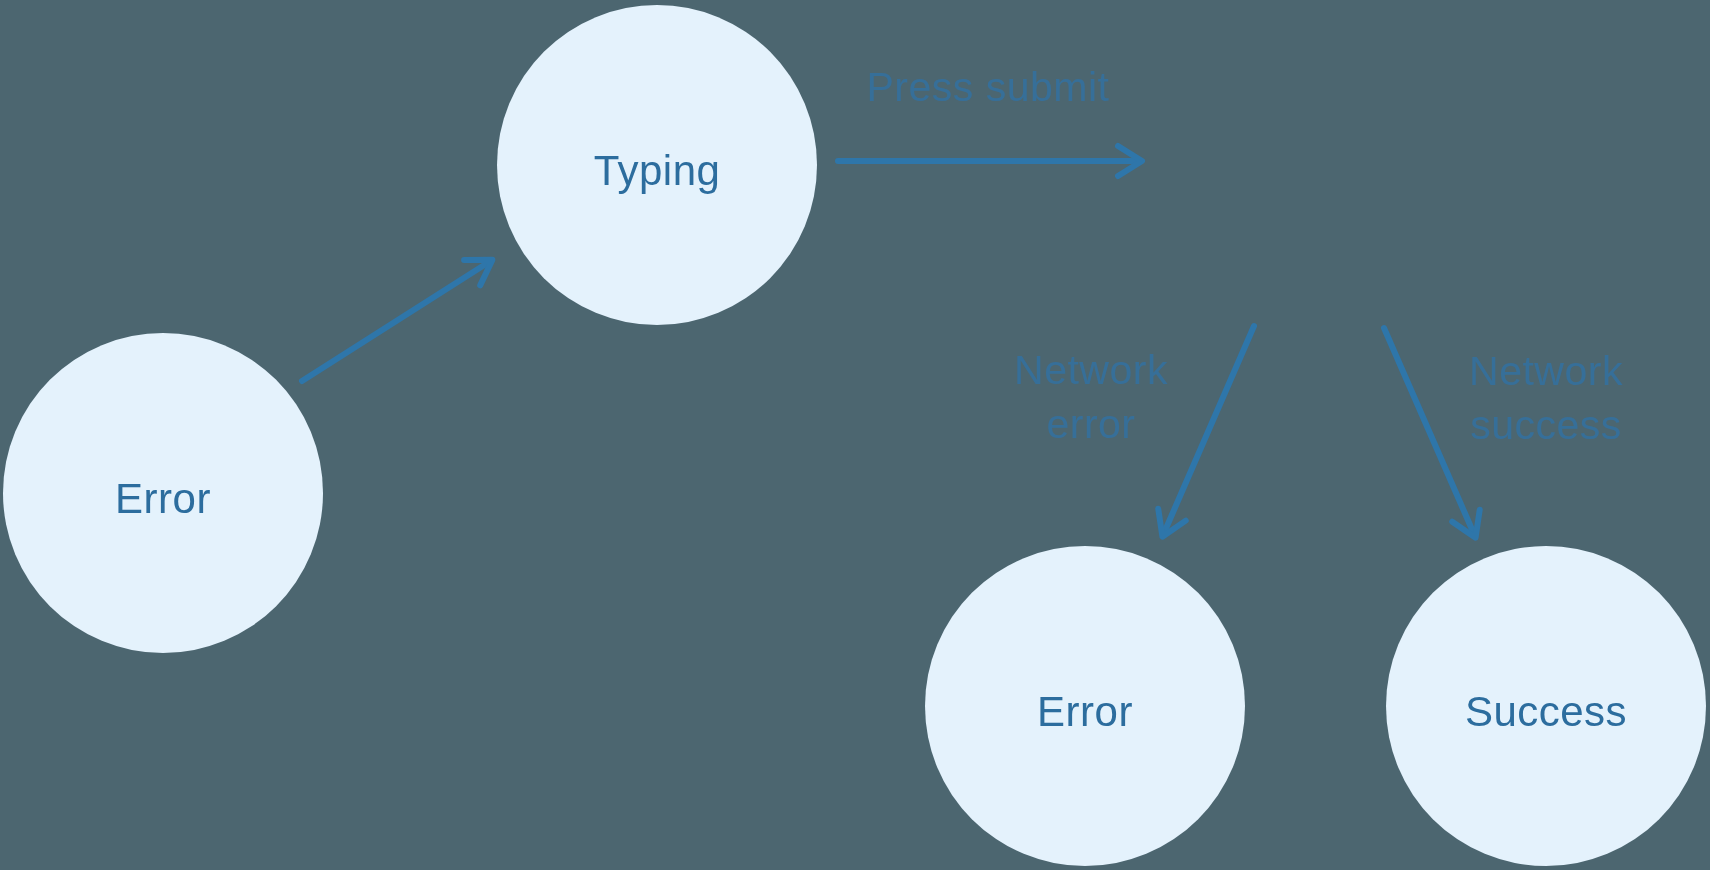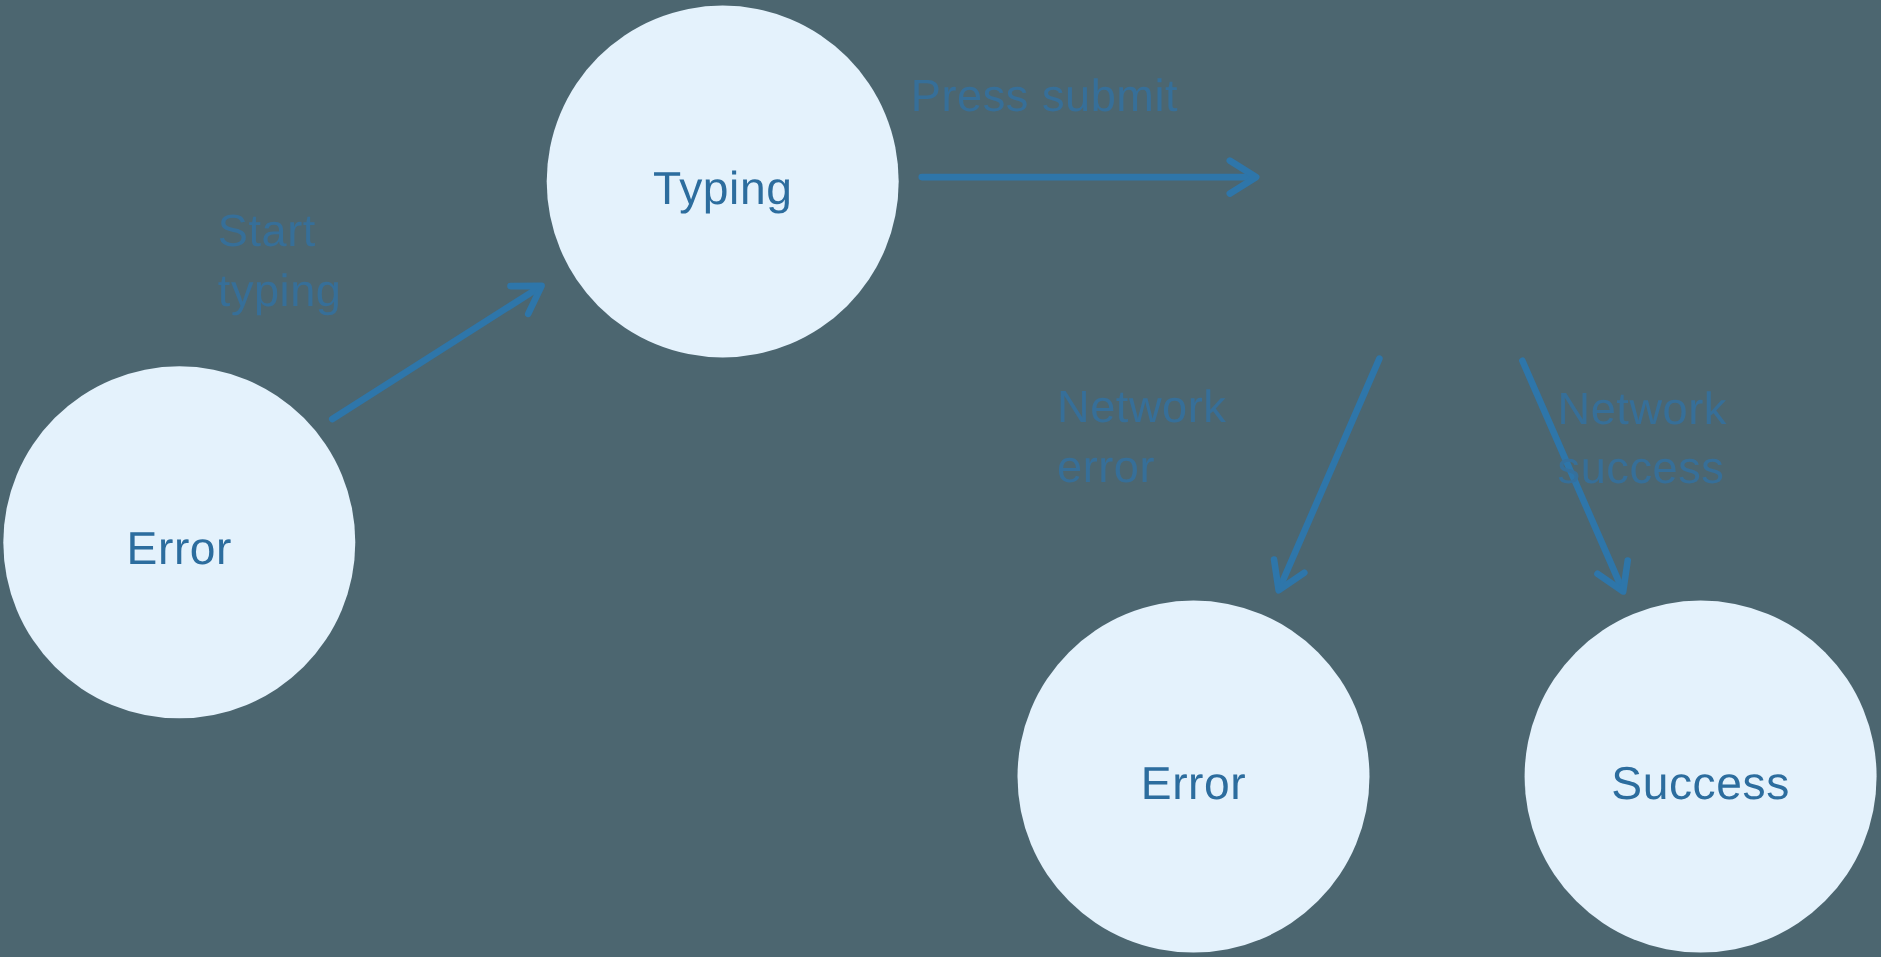"Press submit" .tlabel { text-align: left -> center }
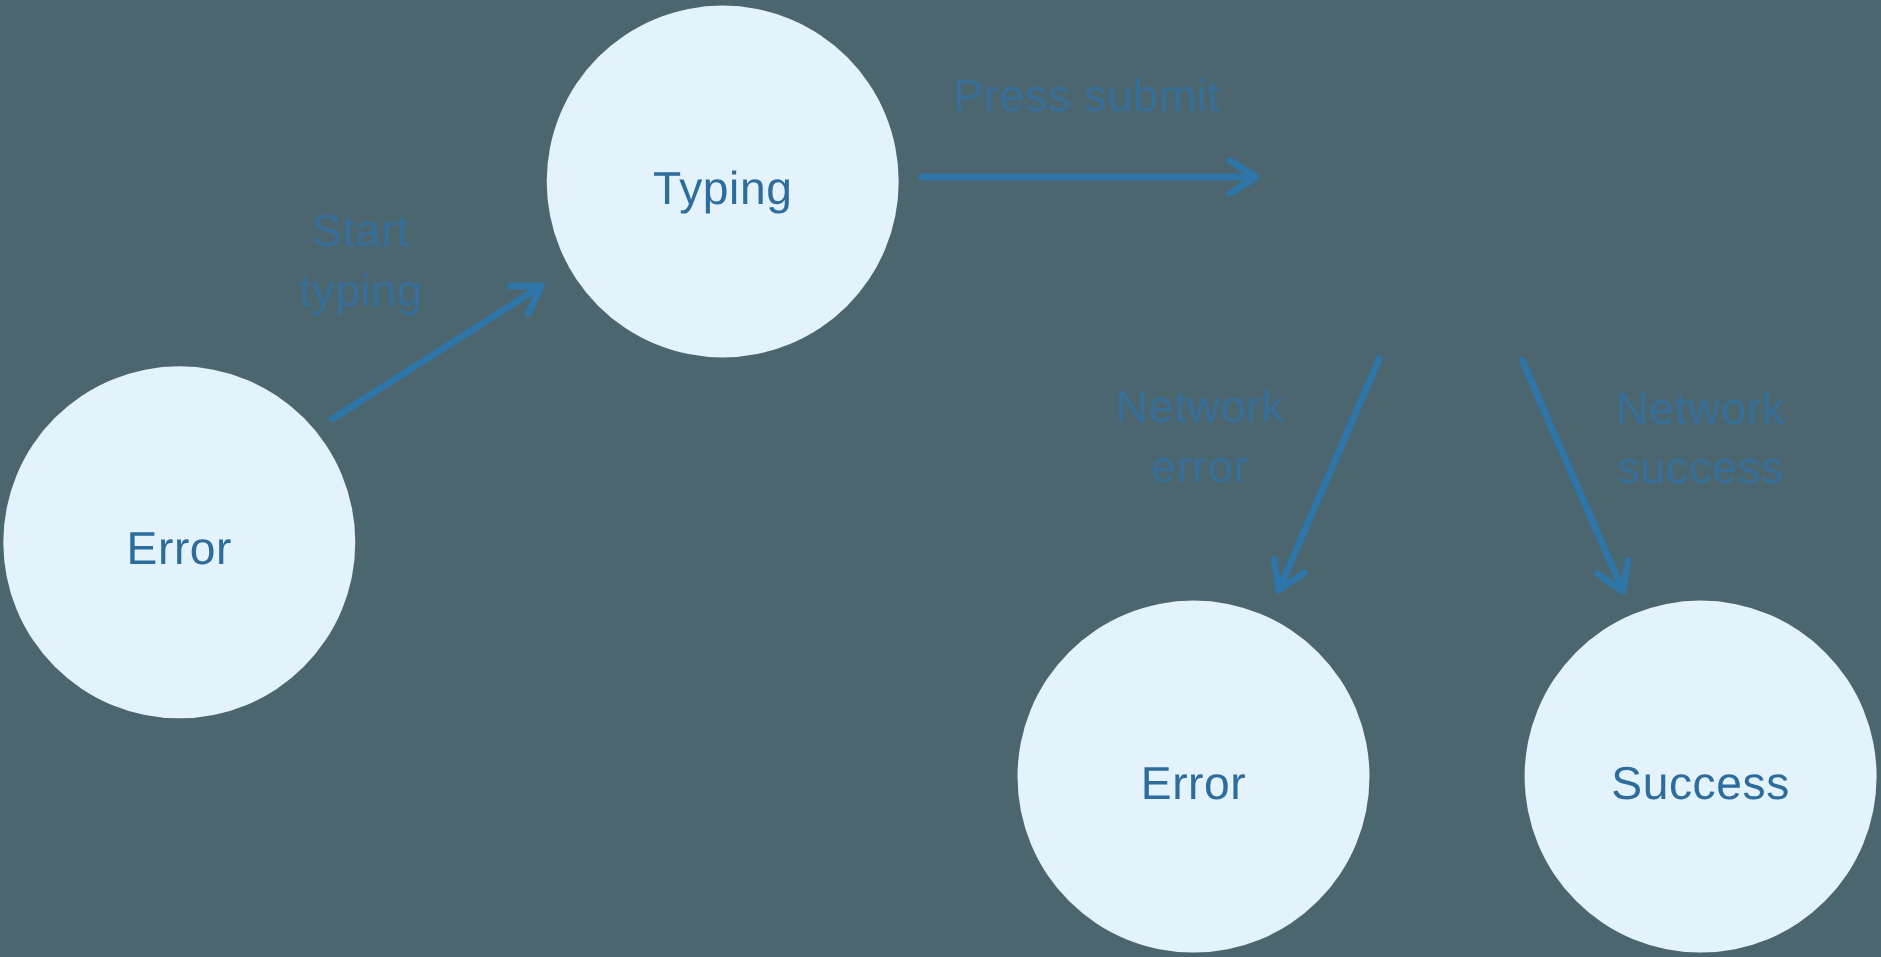"Start" div.tlabel { html: <div> <span>Start</span> <span>typing</span> </div> -> none }
